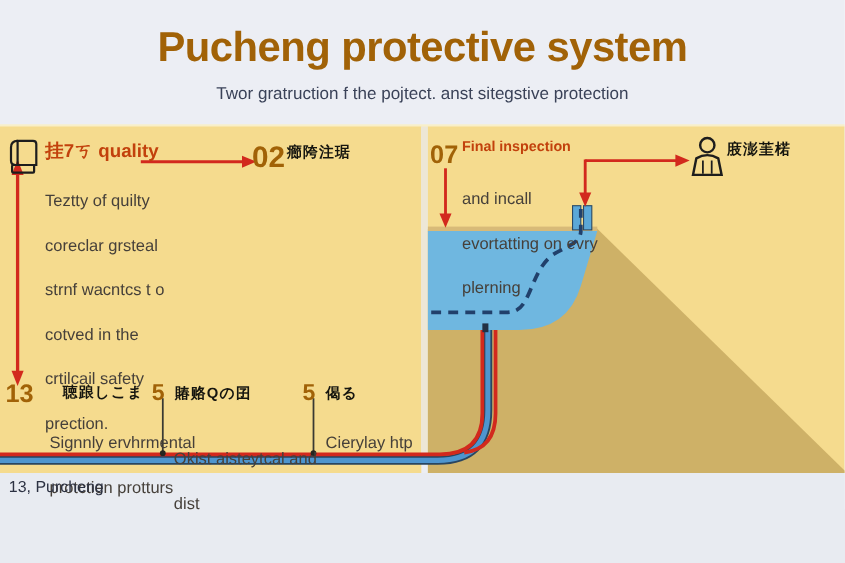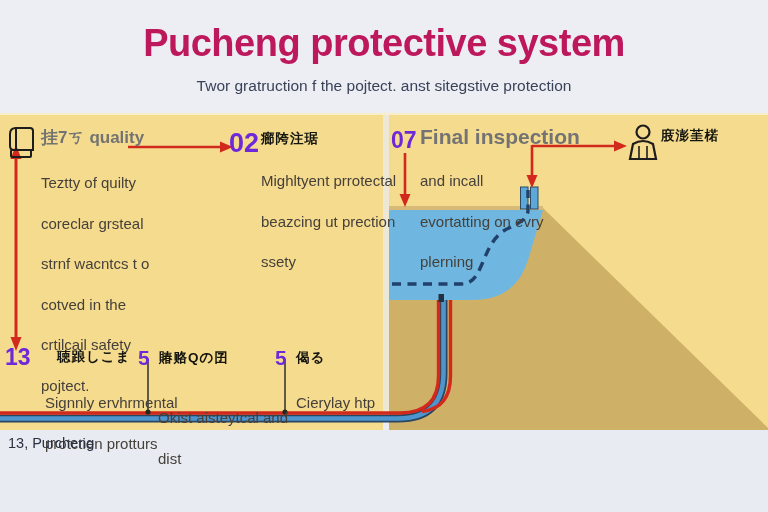"Pucheng protective system" .title { color: #be185d -> #a16207 }
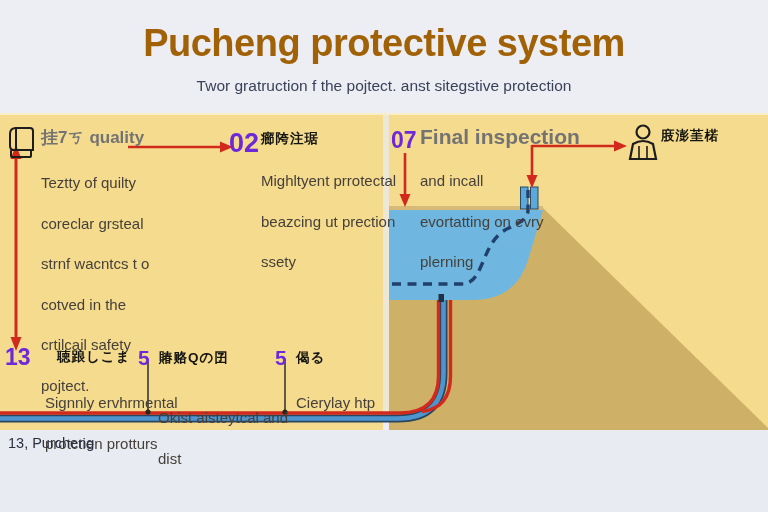"挂7ㄎ quality" .h-lat { color: #737373 -> #c2410c }
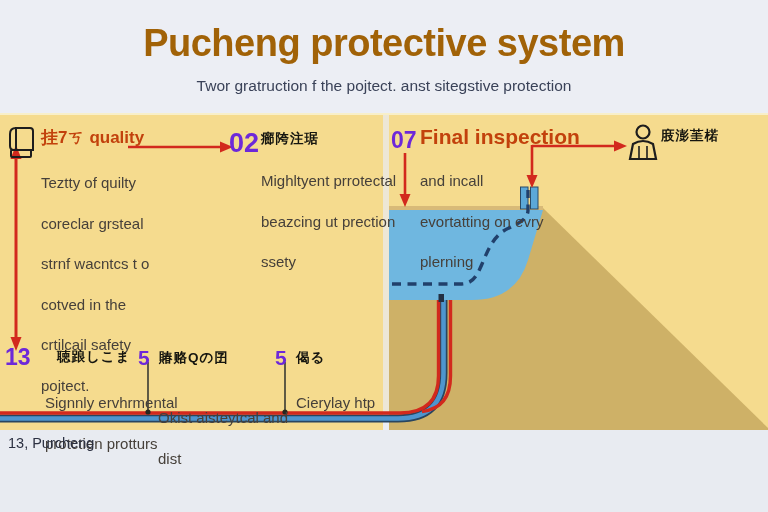"02" .num { color: #6d28d9 -> #a16207 }
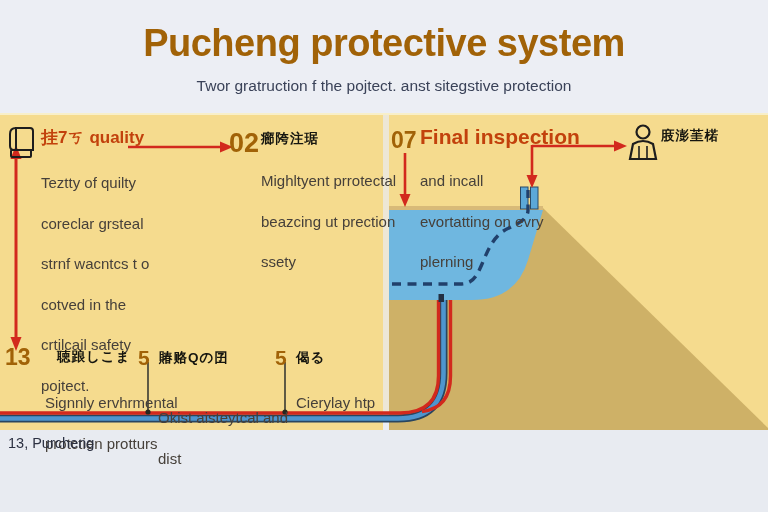"Final inspection" div.txt { font-size: 21px -> 13px }
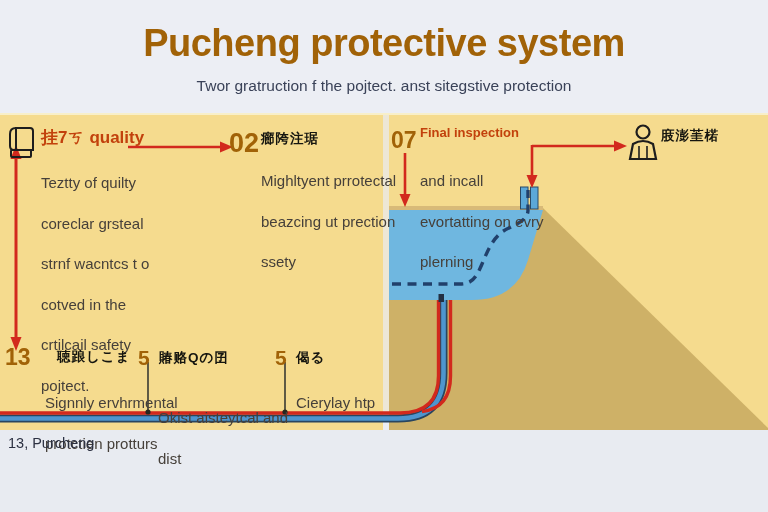"Mighltyent prrotectal" div.txt { html: <div> <div>Mighltyent prrotectal</div> <div>beazcing ut prection</div> <div>ssety</div> </div> -> none }
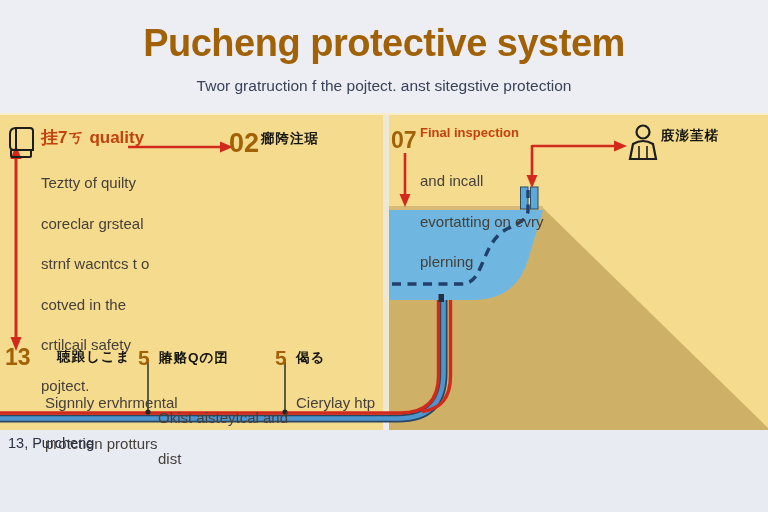"pojtect." div { text: pojtect -> prection }
